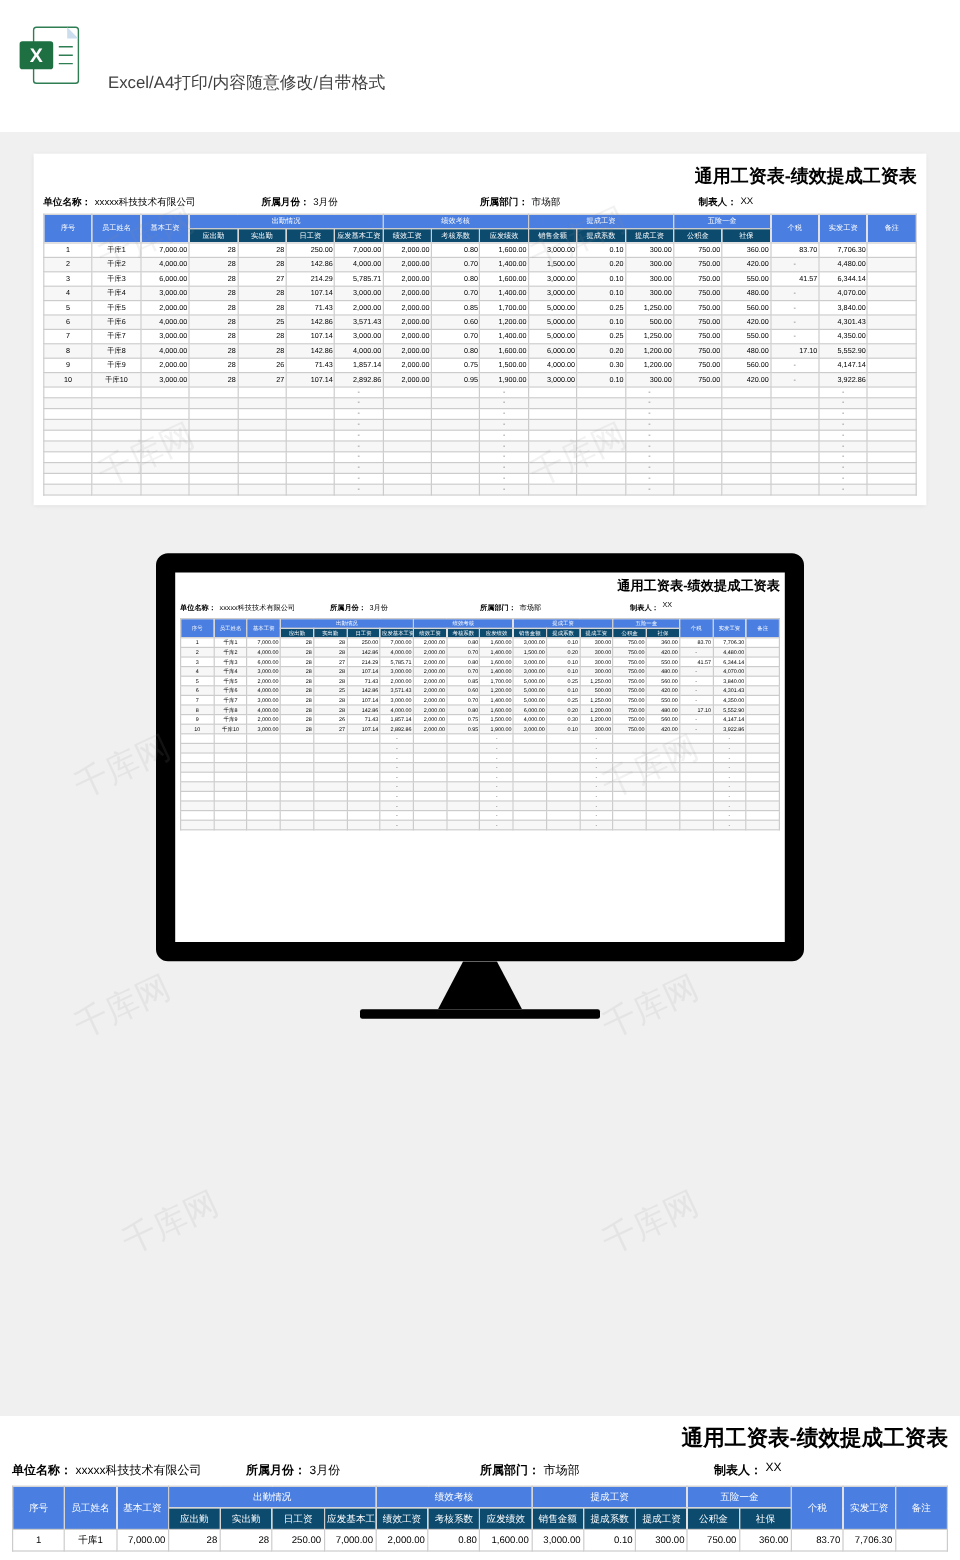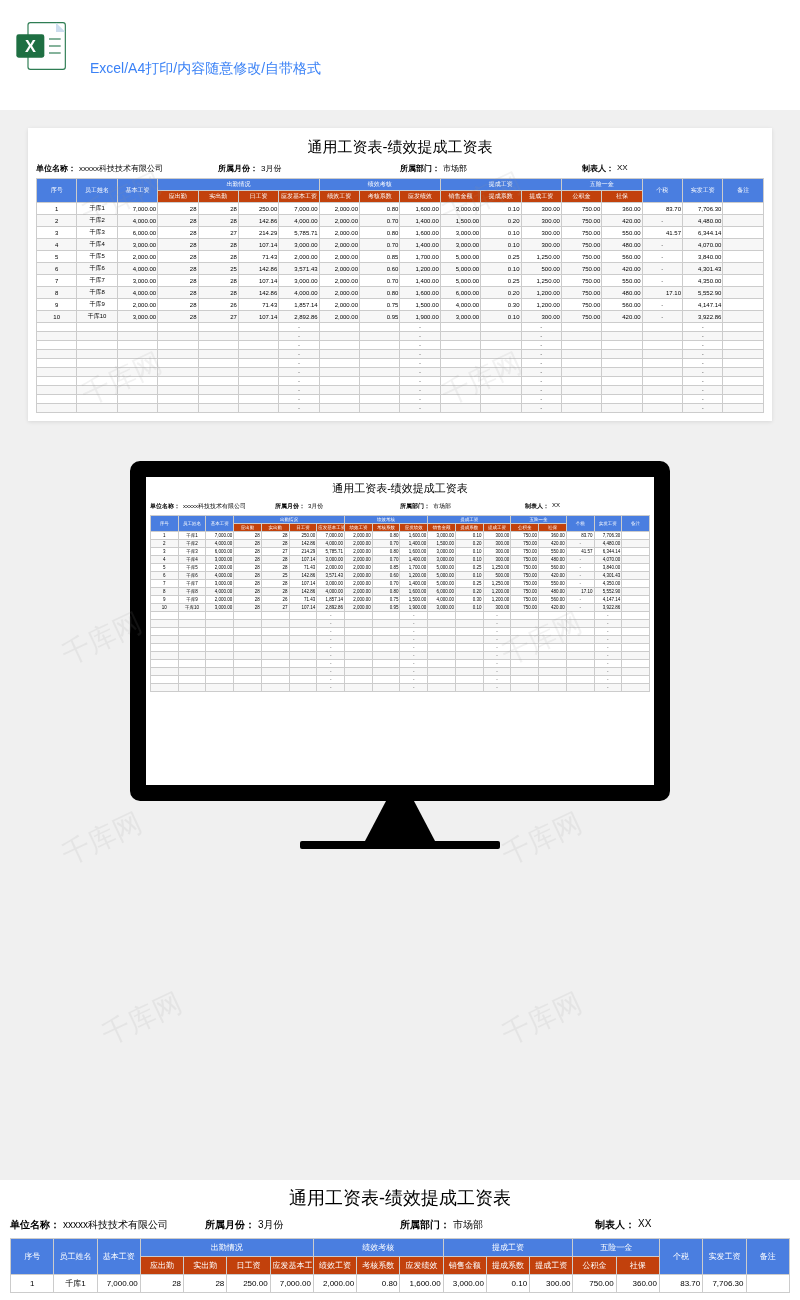"Excel/A4打印/内容随意修改/自带格式" .banner-sub { color: #3b82f6 -> #404040 }
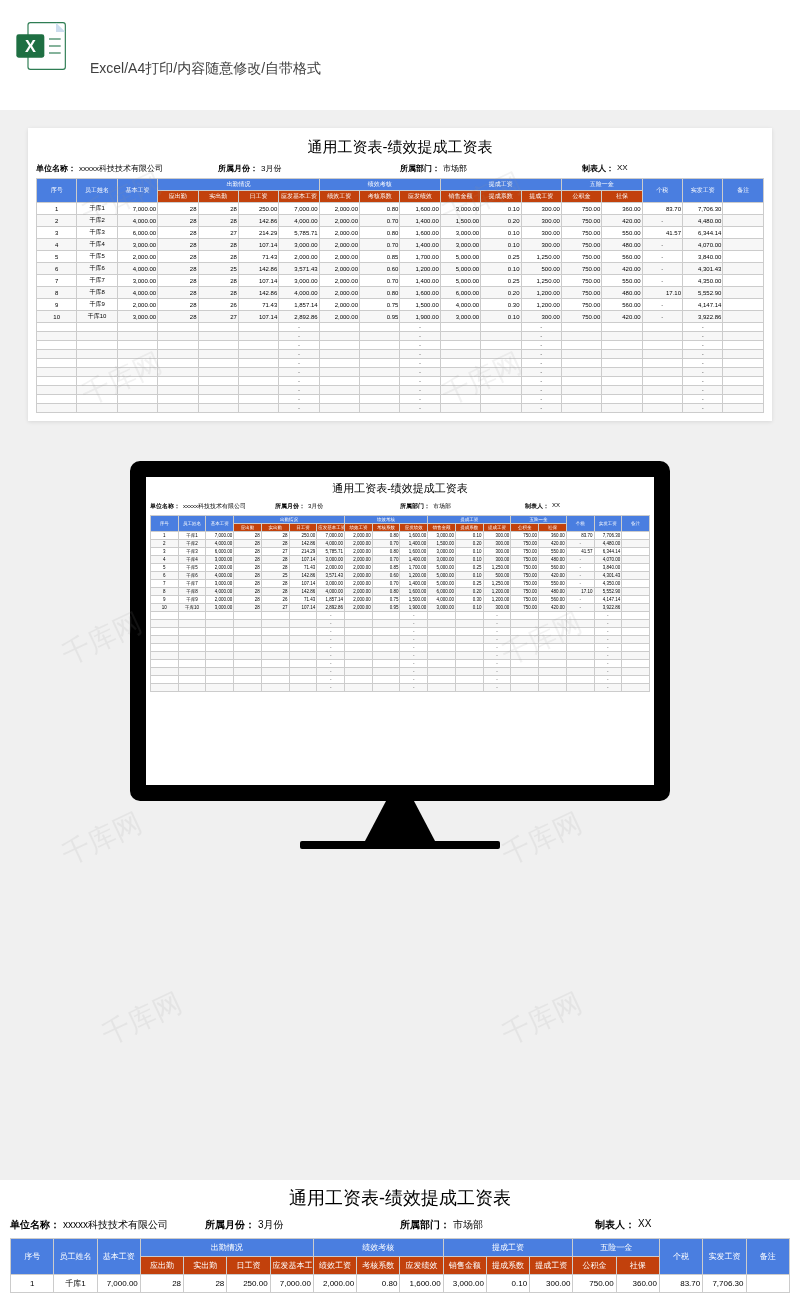"通用工资表-绩效提成工资表" .sheet-title { font-weight: 400 -> 700; text-align: center -> right }
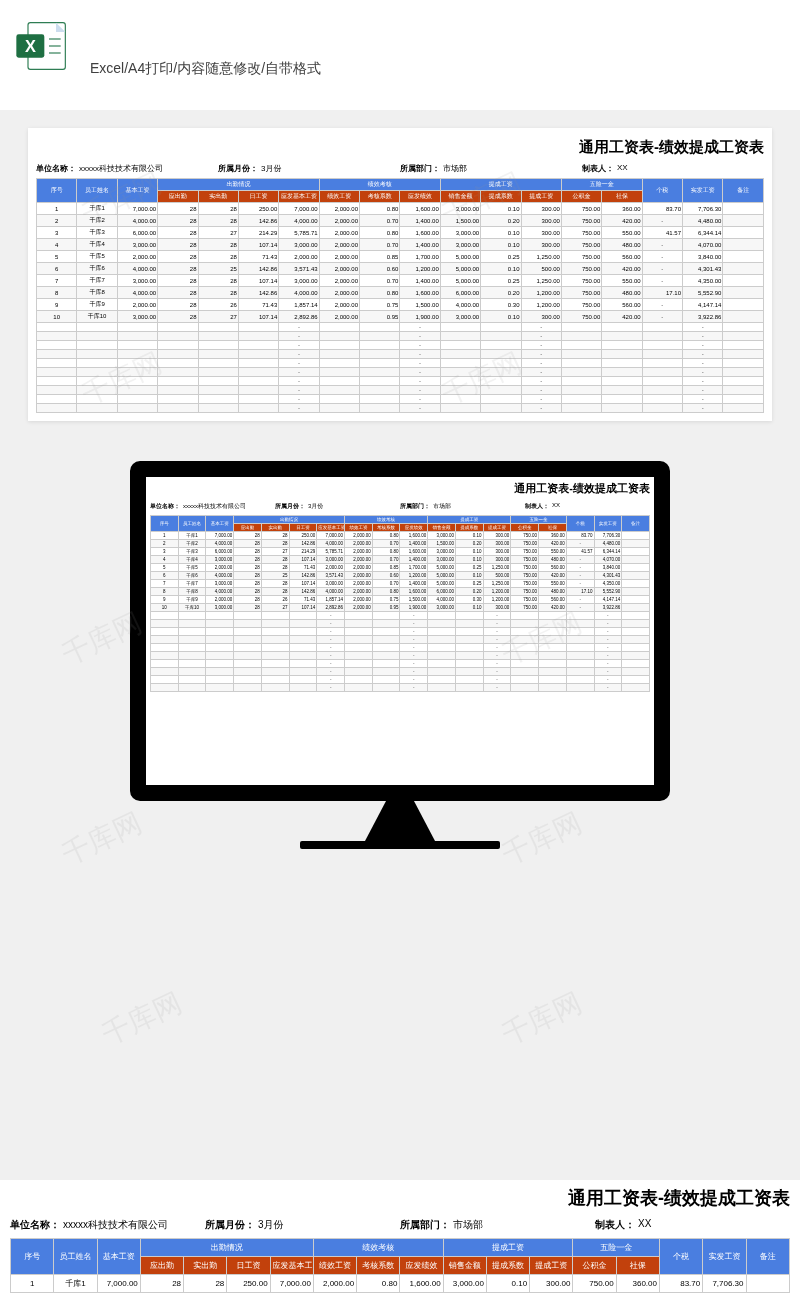"应出勤" .tbl thead tr:nth-child(2) th { background: #c2410c -> #0c4a6e }
